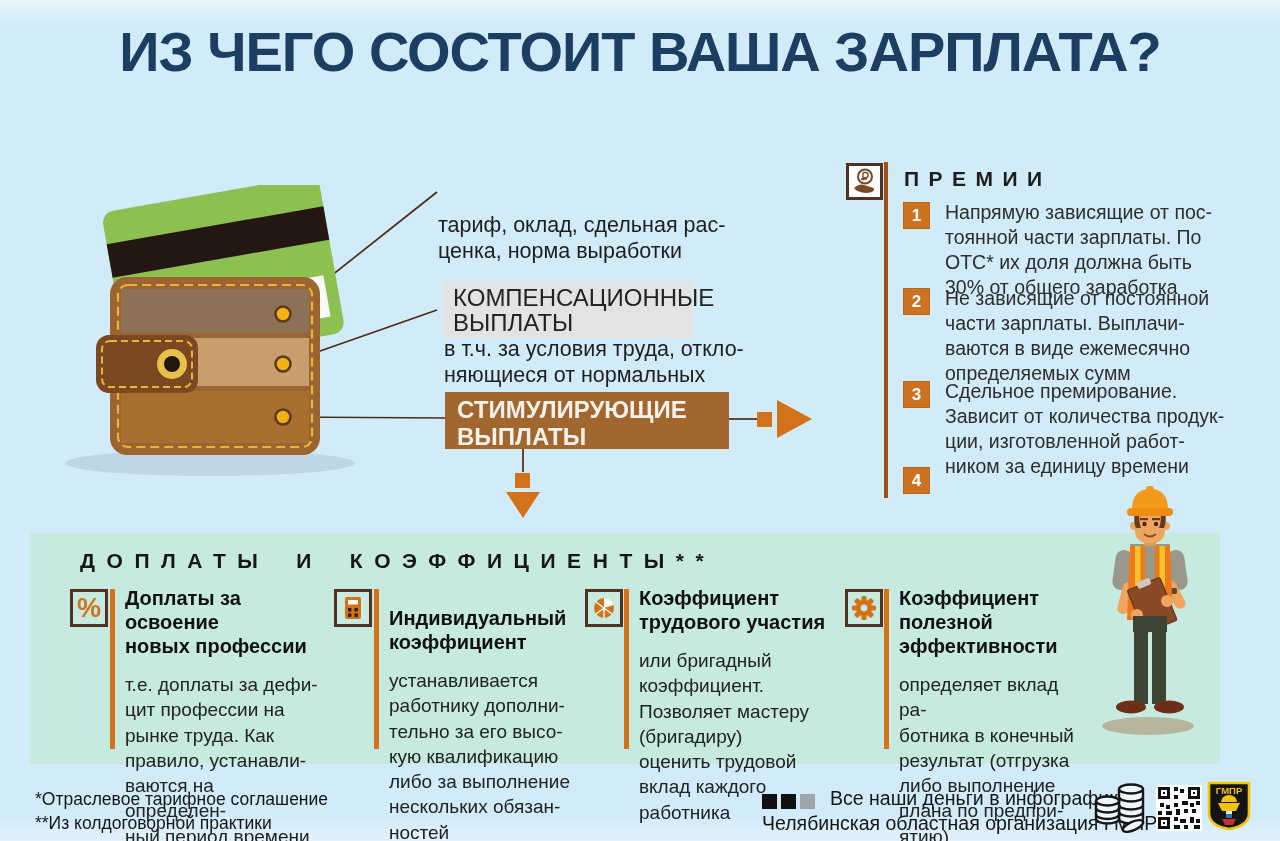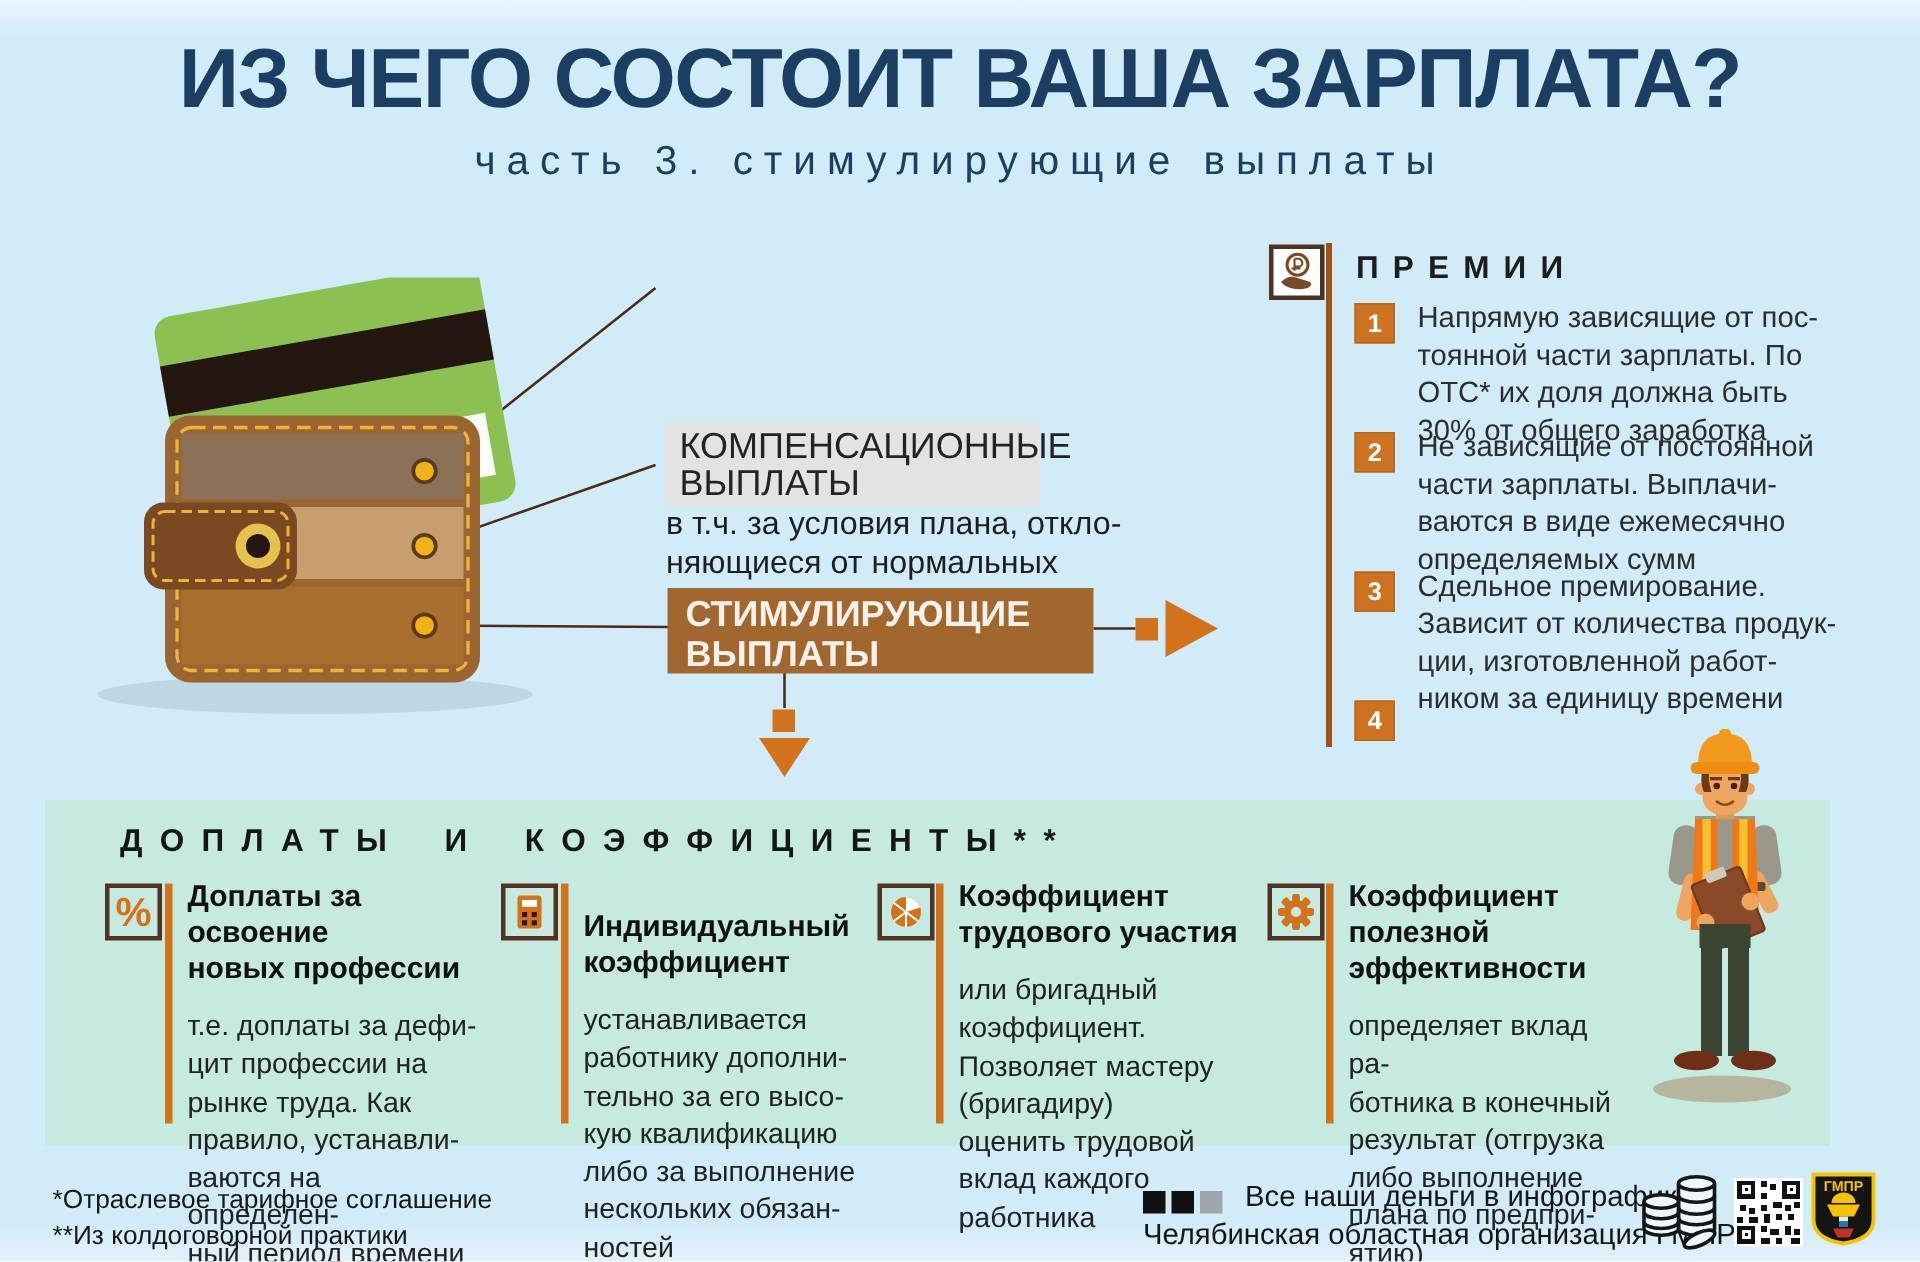"часть 3. стимулирующие выплаты" div.abs { html: <div>часть 3. стимулирующие выплаты</div> -> none }
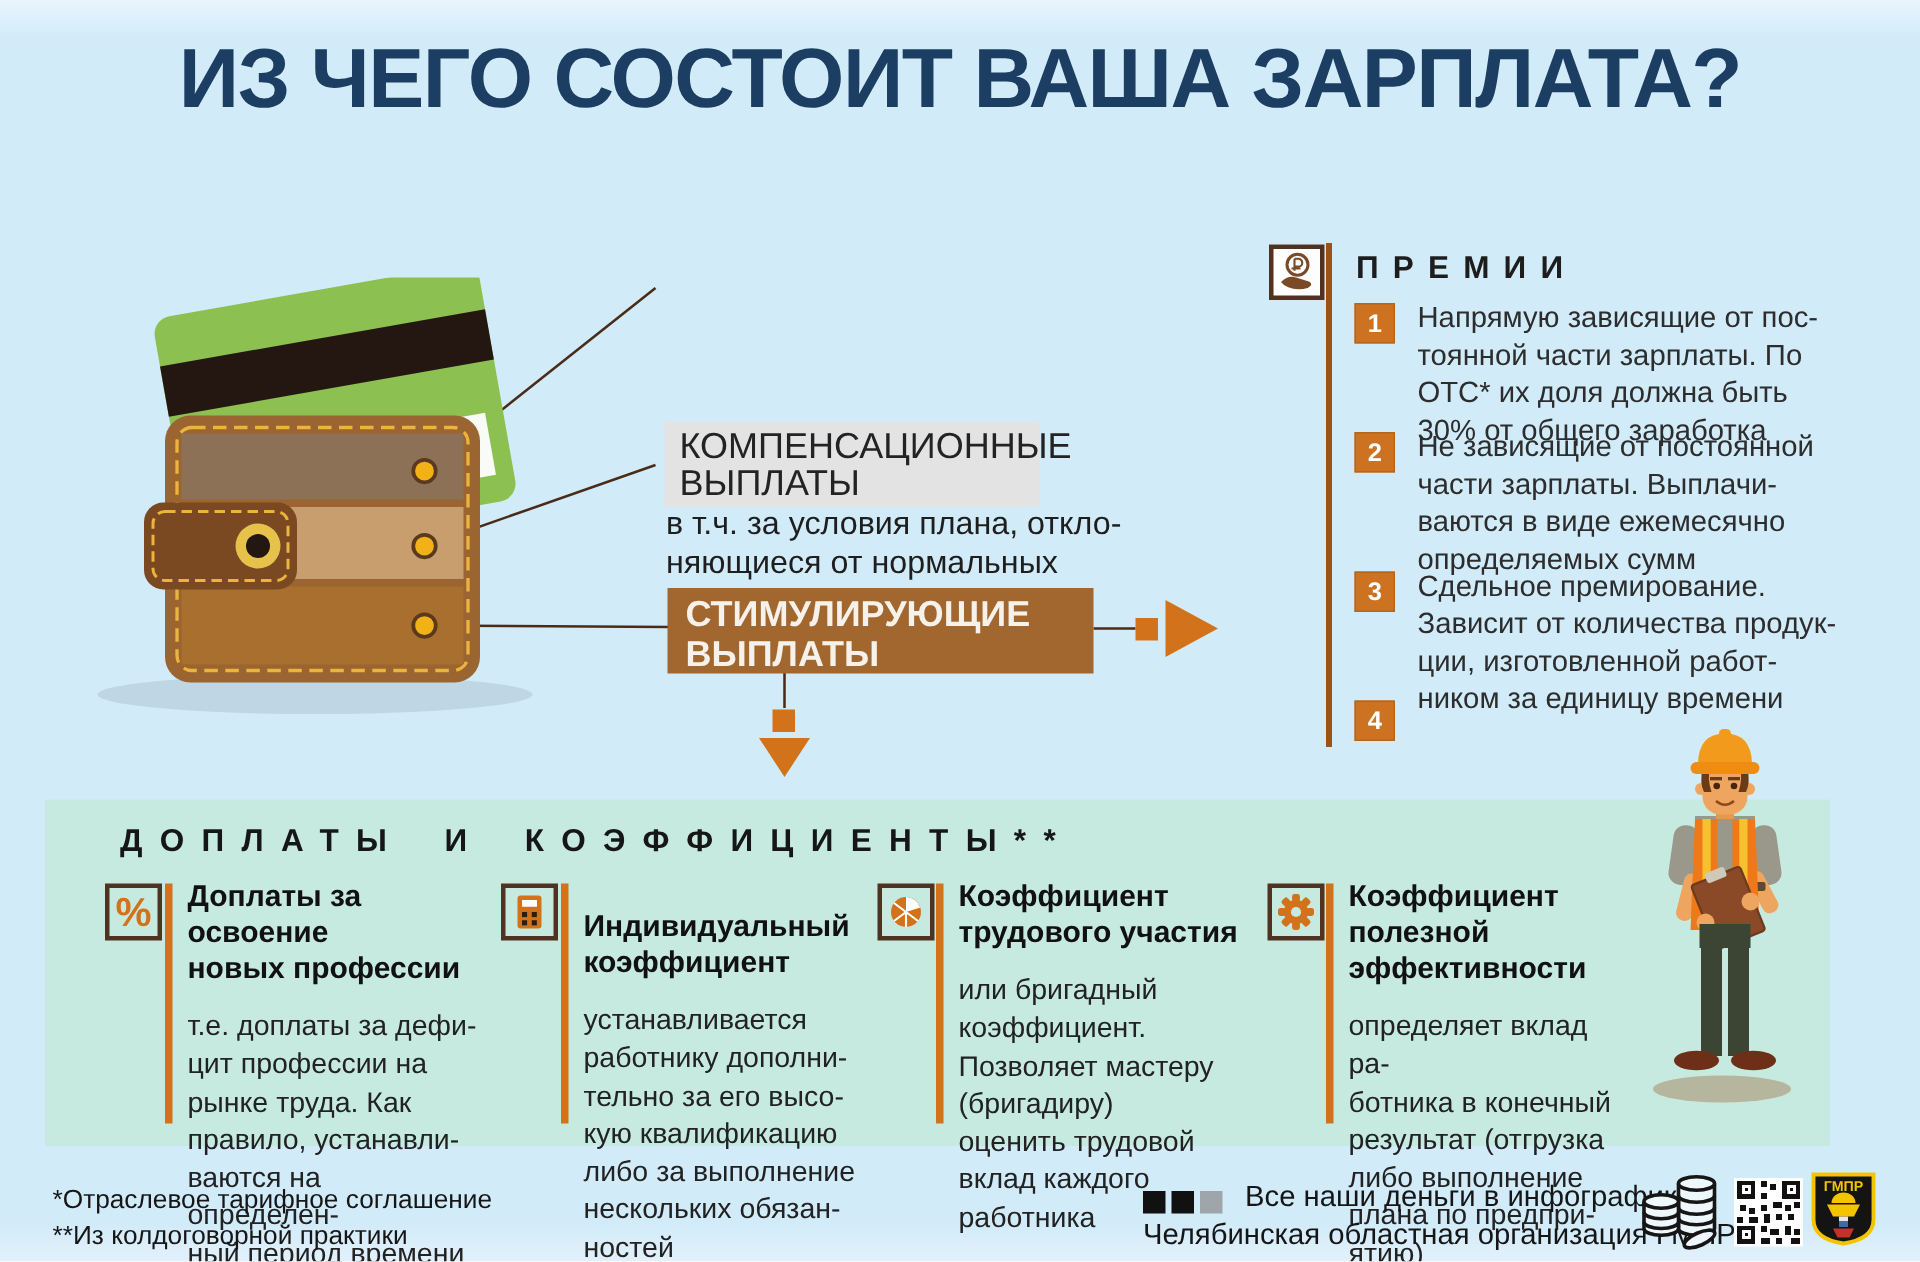"тариф, оклад, сдельная рас-" div.abs { html: none -> <div>тариф, оклад, сдельная рас- ценка, норма выработки</div> }
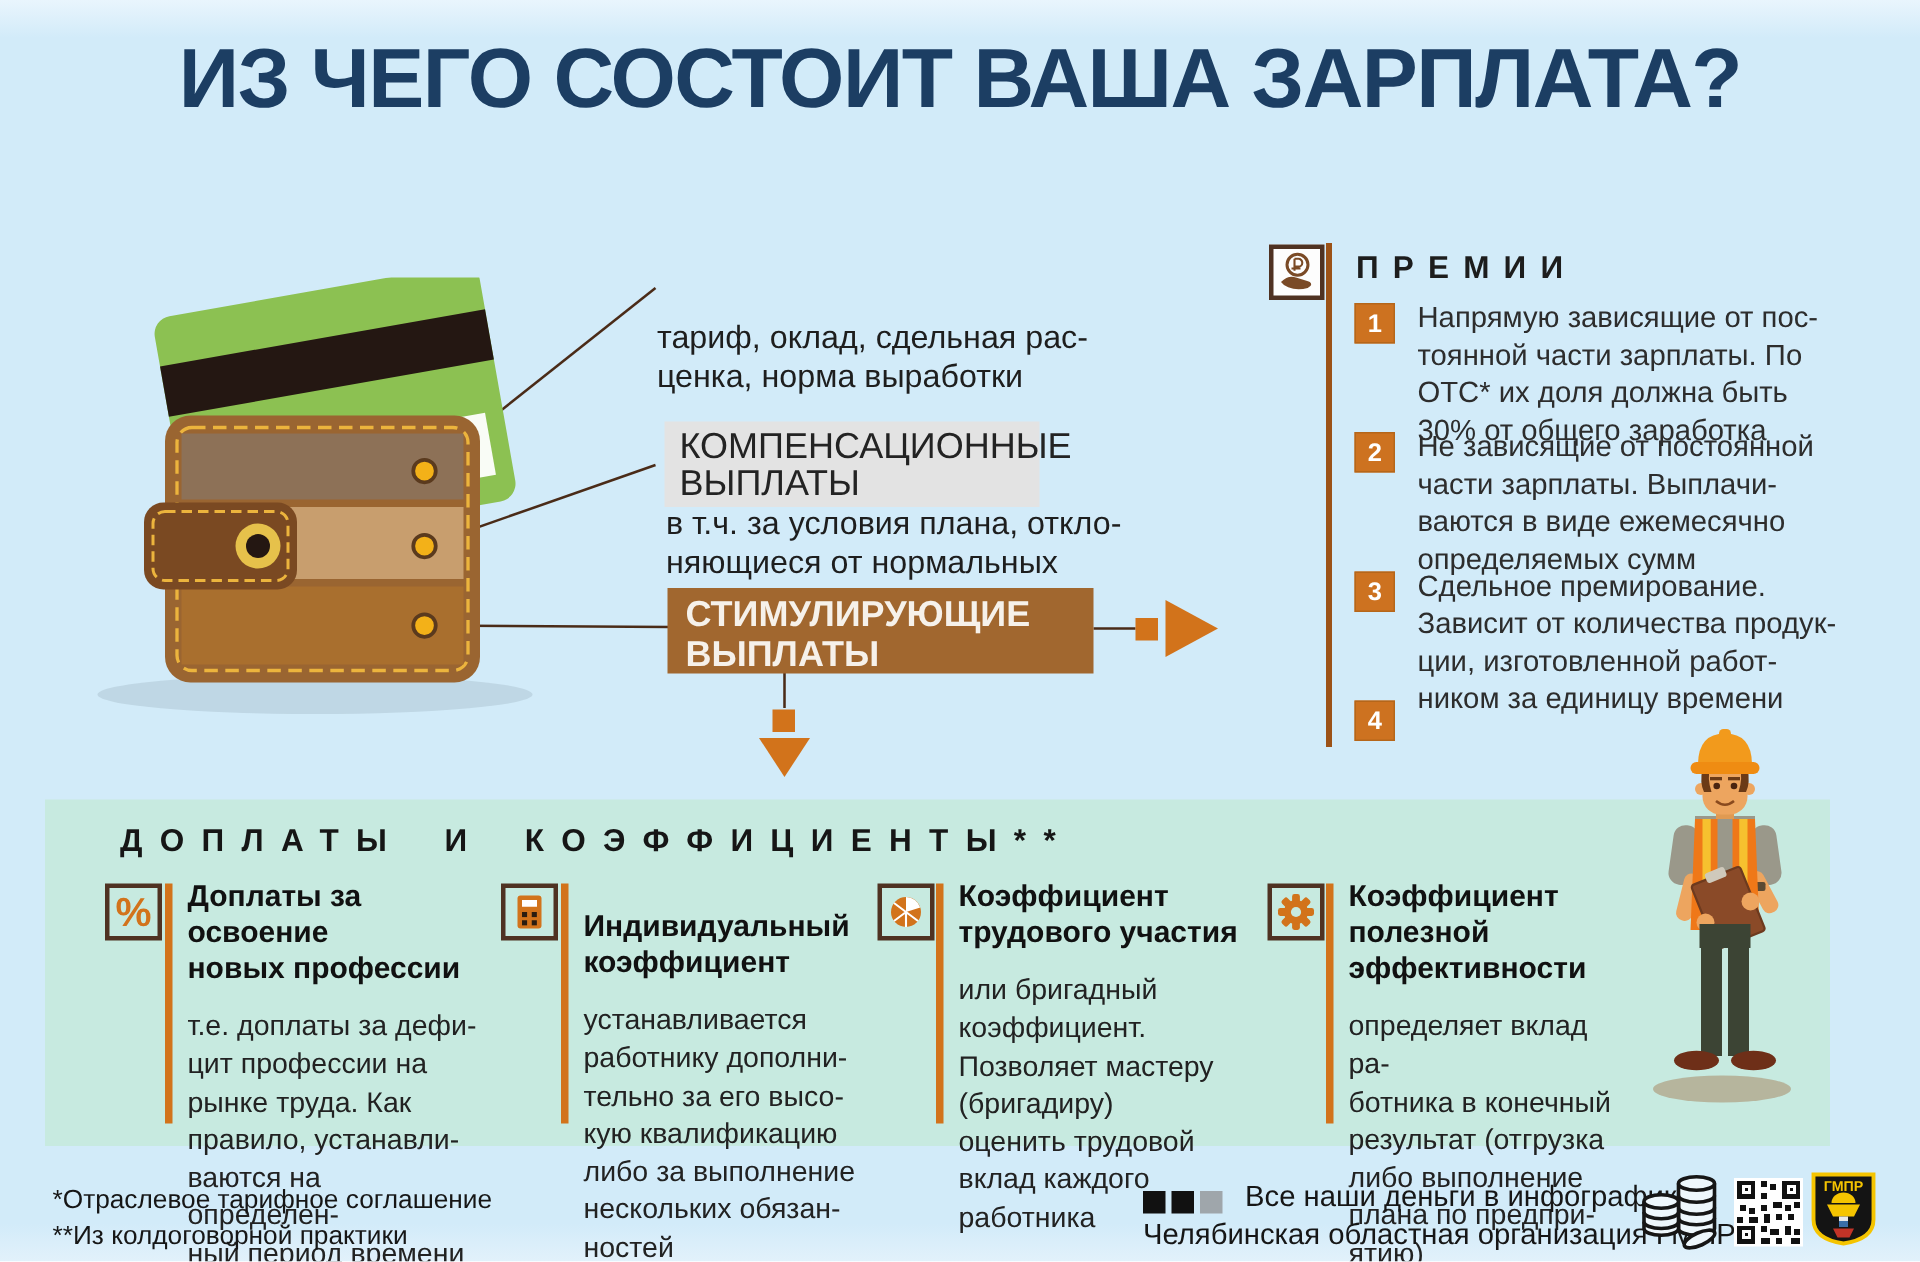"в т.ч. за условия плана," div.abs { text: плана -> труда }
